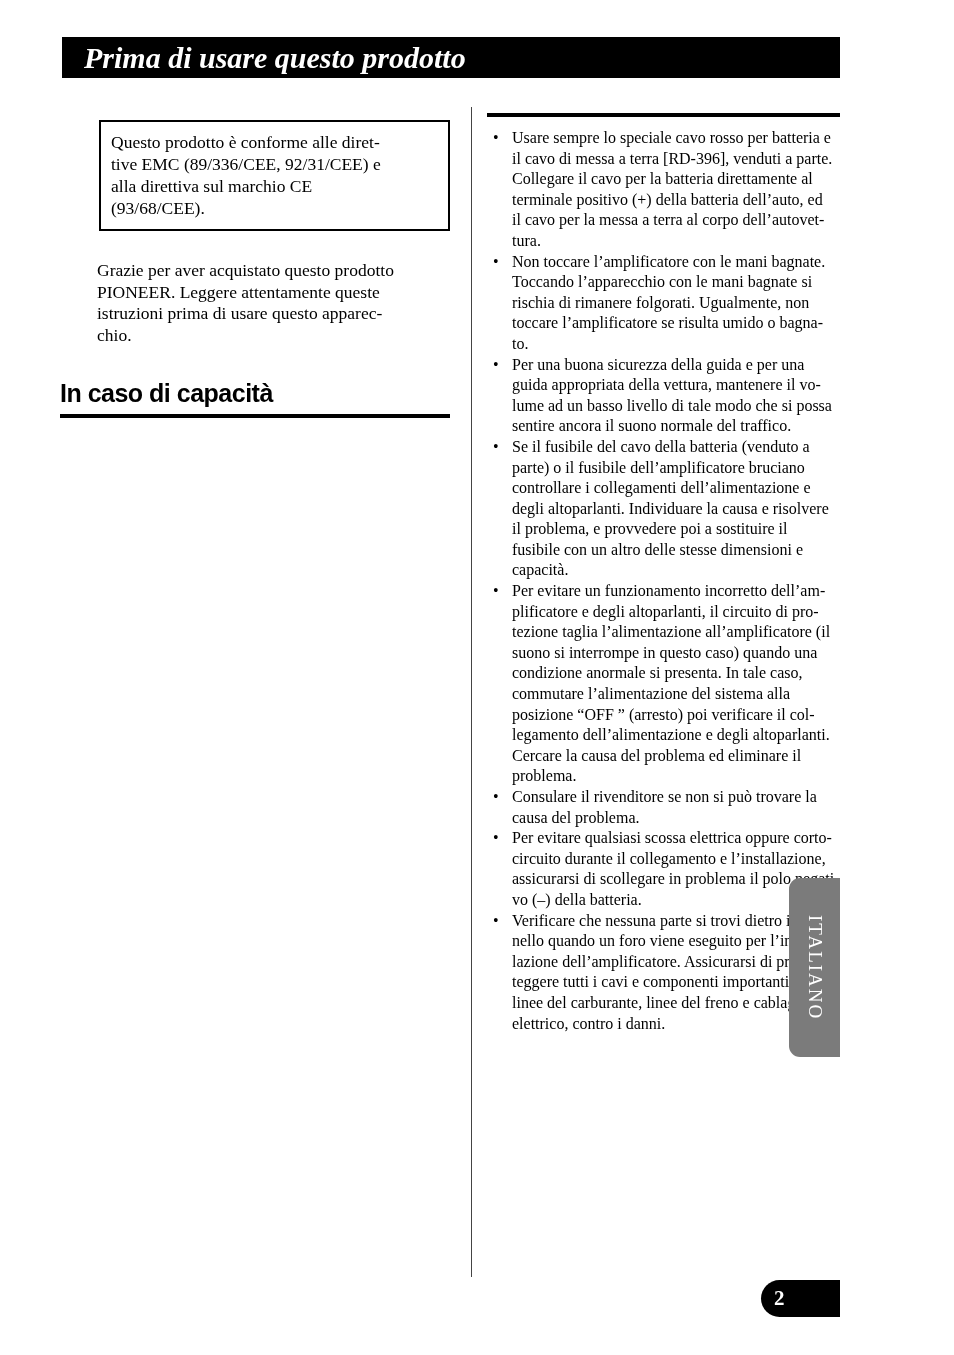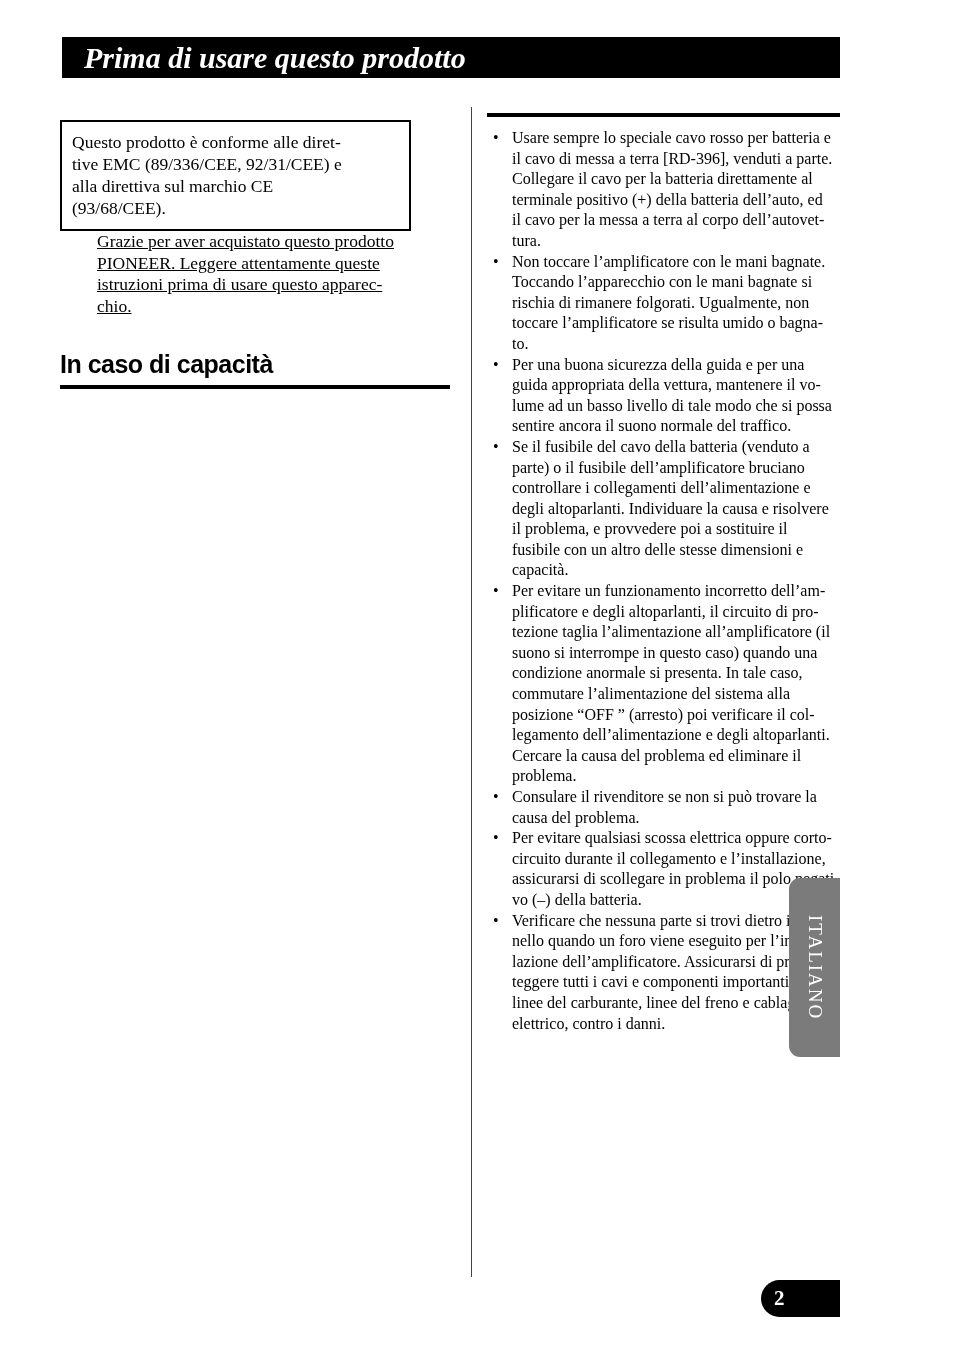"Questo prodotto è conforme alle" .notice-box { margin-left: none -> 39px }
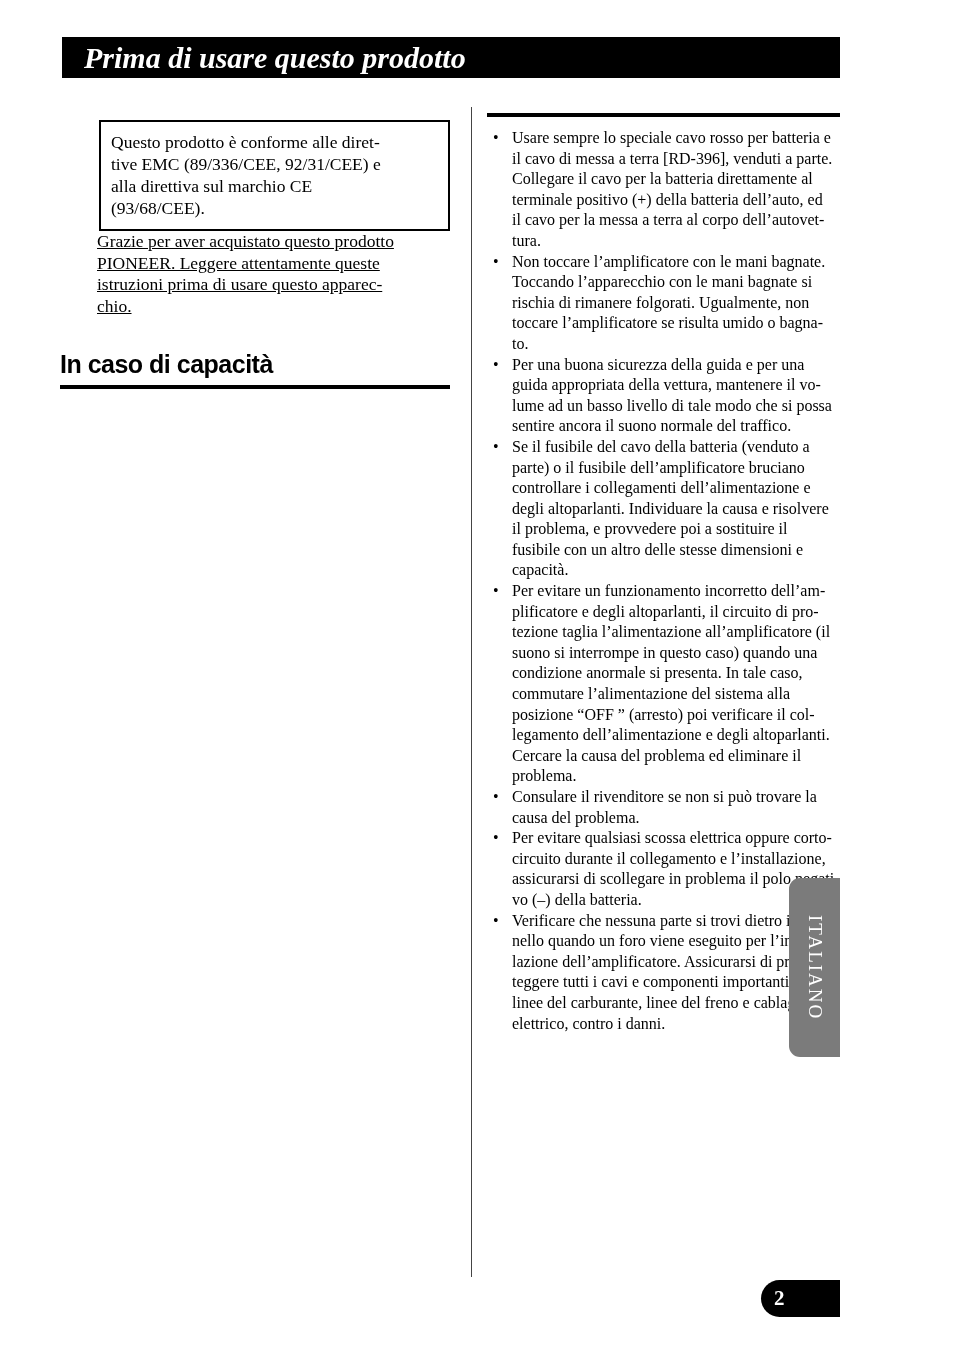"Grazie per aver acquistato questo" .intro { margin-top: none -> 29px; text-decoration: underline -> none }
